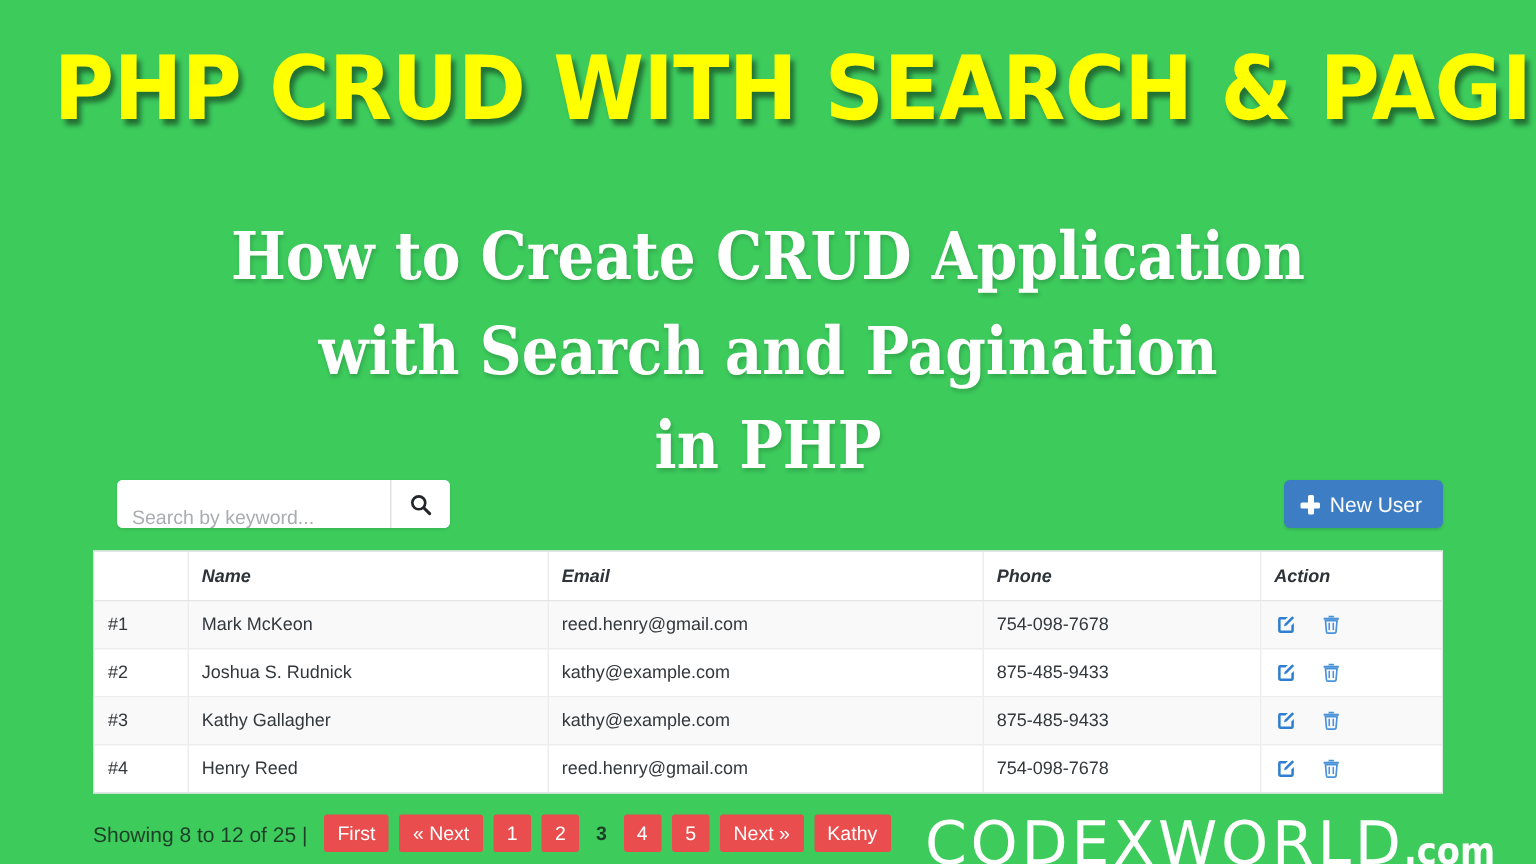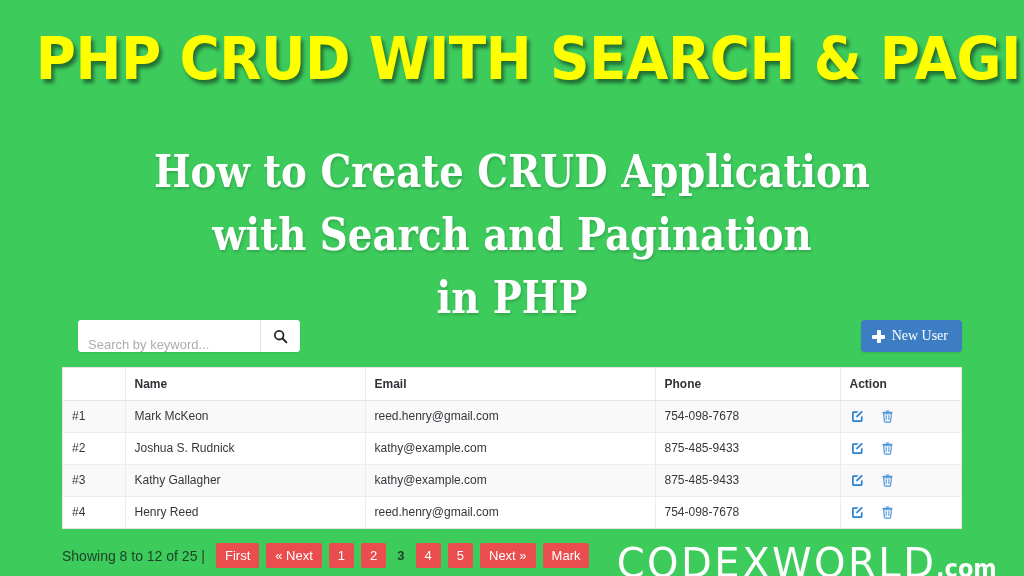"New User" .new-user-btn { font-family: Liberation Serif, serif -> Liberation Sans, sans-serif }
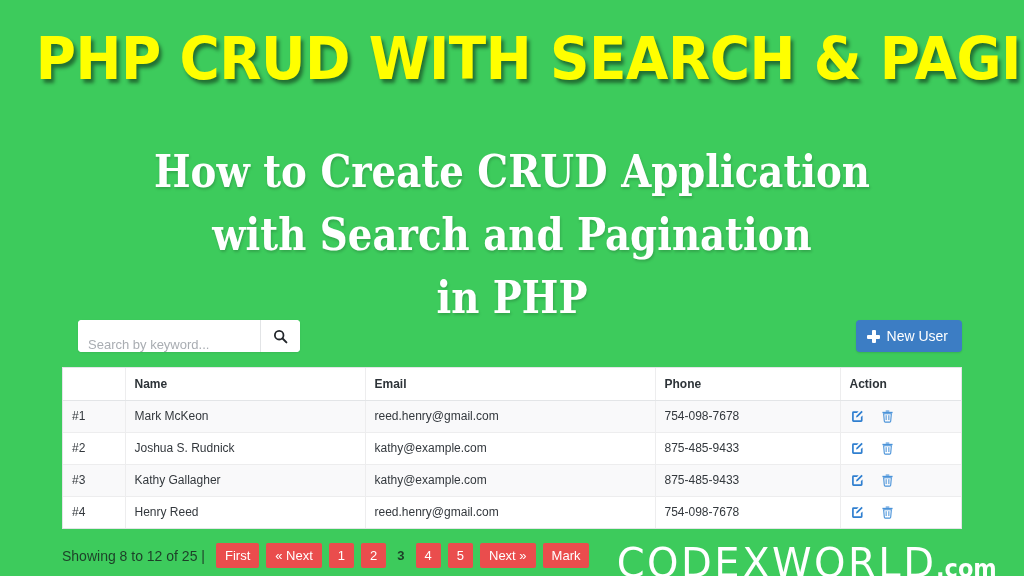"Name" table.data thead th { font-style: none -> italic }
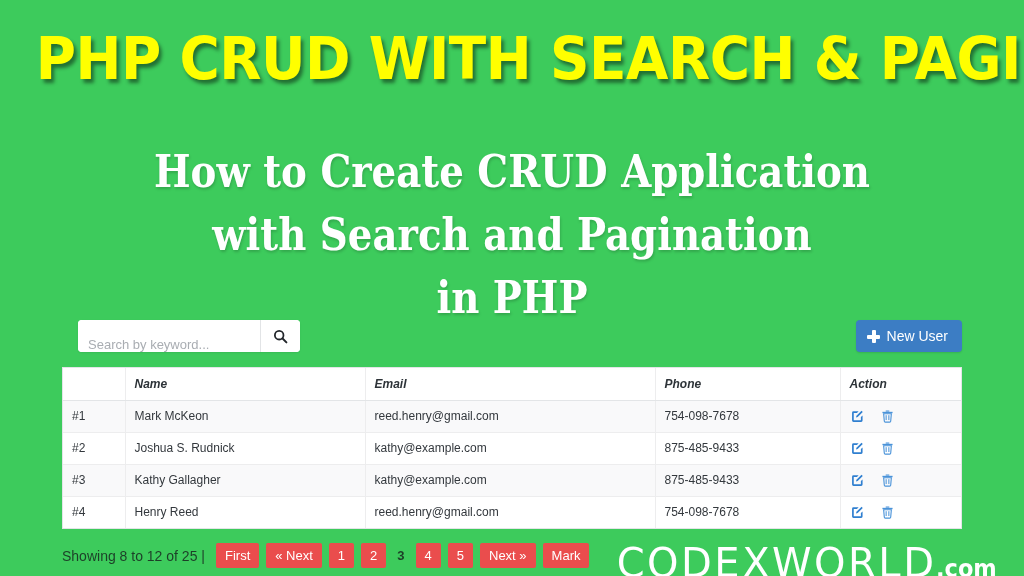"Mark" button.pg { text: Mark -> Kathy }
